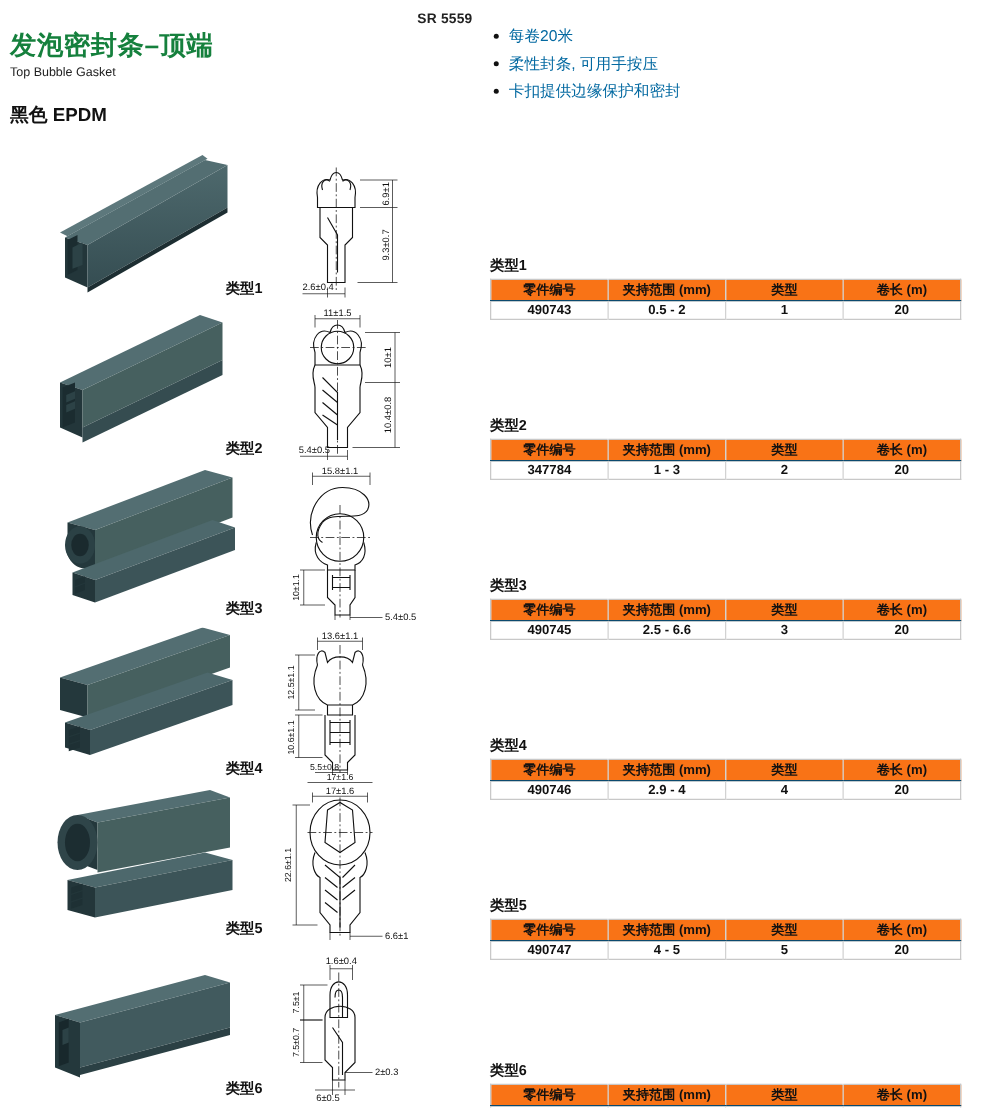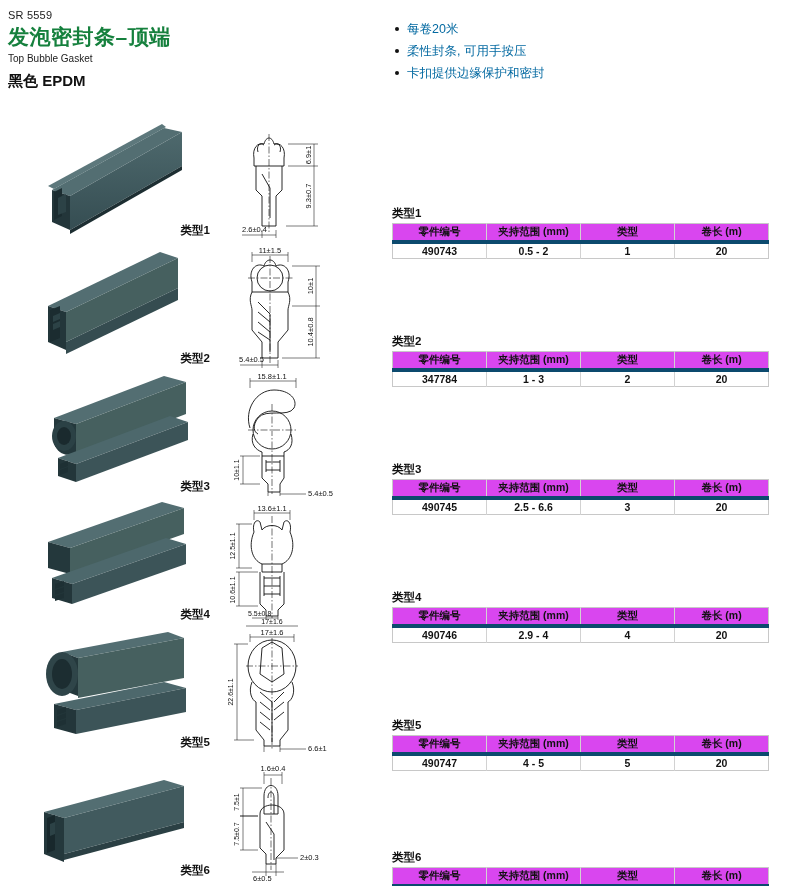"SR 5559" .sku { font-weight: normal -> bold; text-align: none -> right }
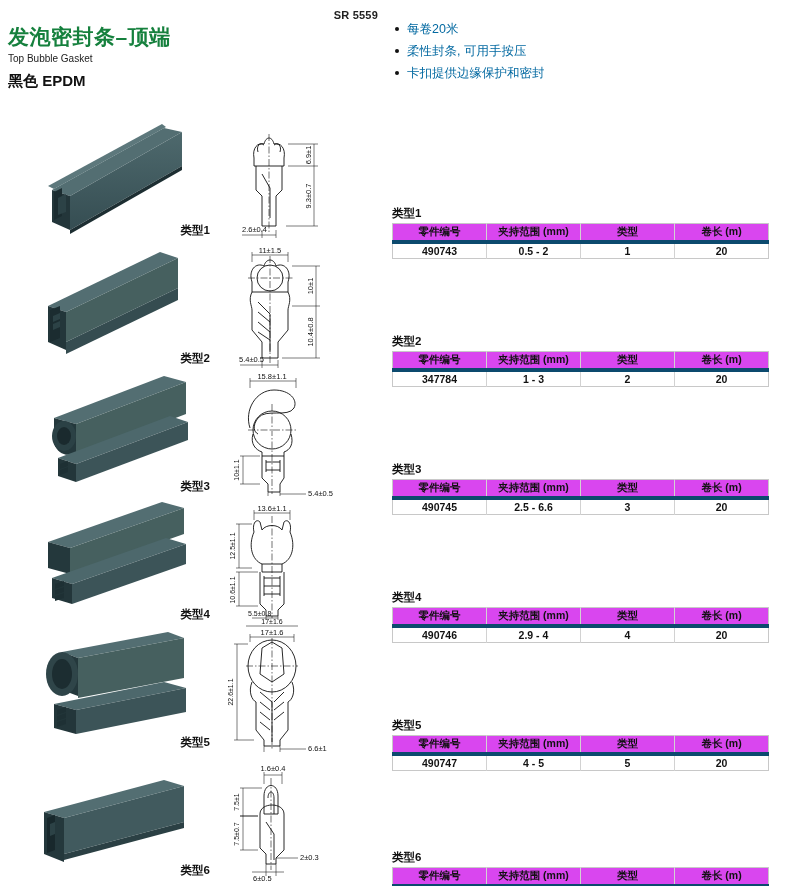"黑色 EPDM" .material { margin-top: 5px -> 17px }
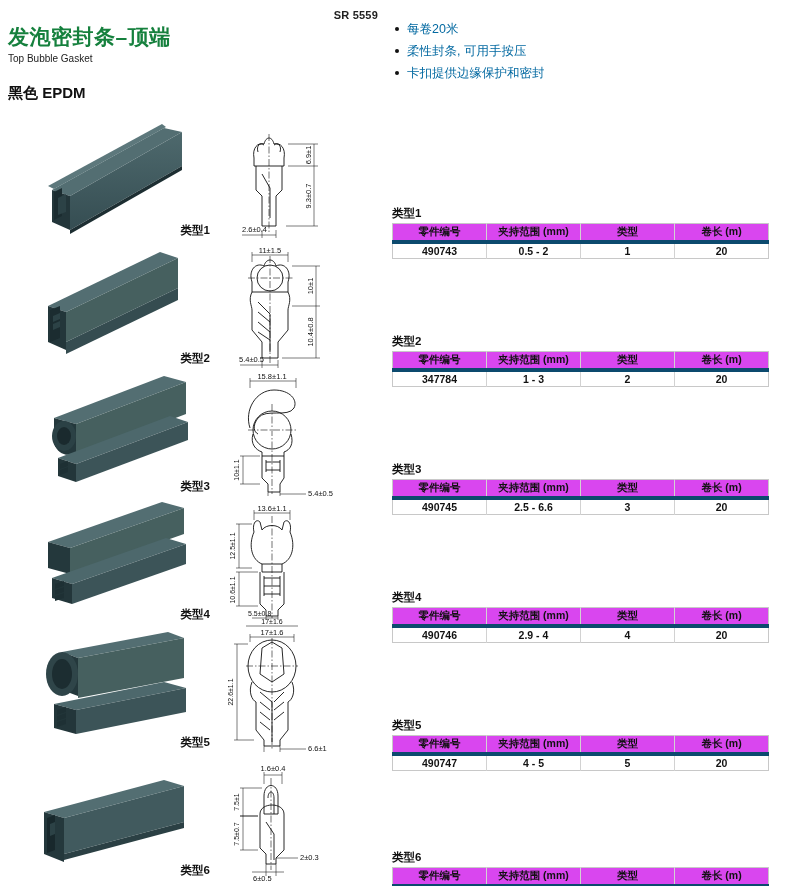"零件编号" table.spec th { background: #d946ef -> #f97316; border-bottom: 4px solid #0c4a6e -> 1px solid #0c4a6e }
